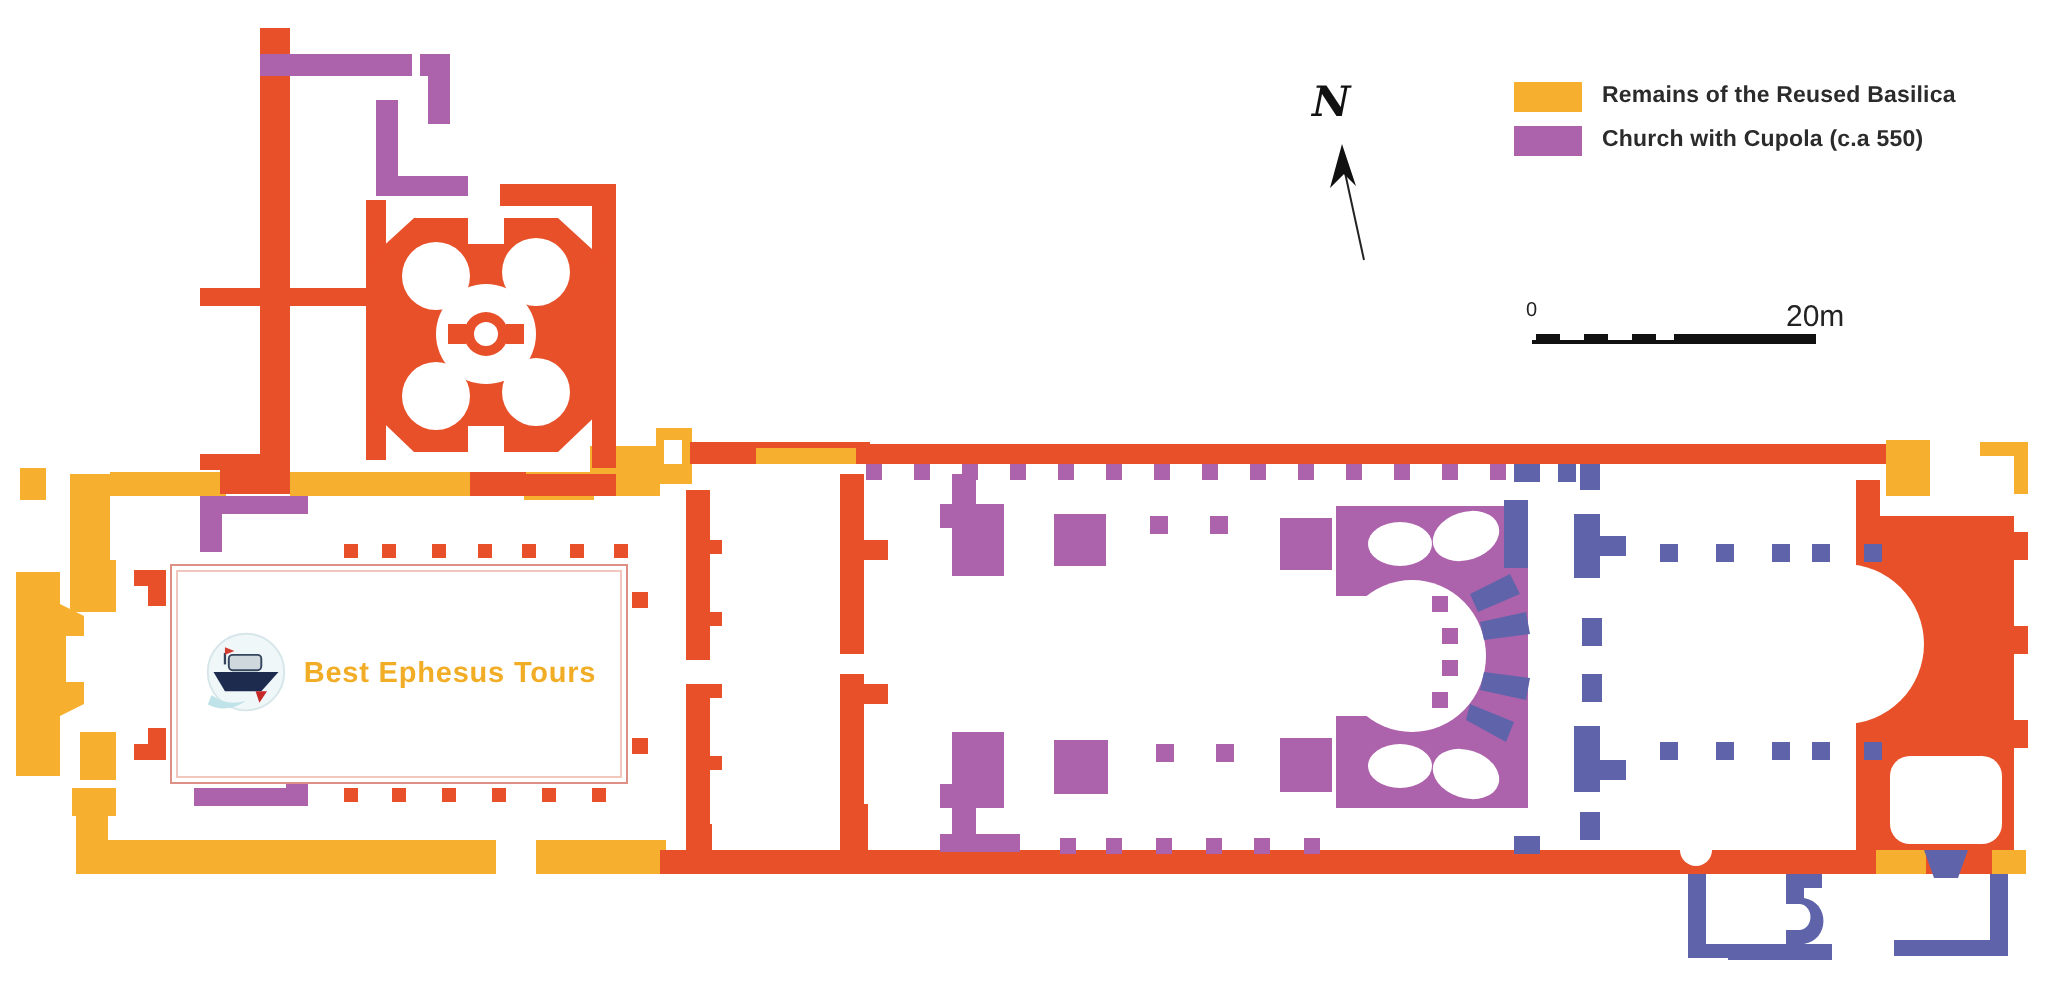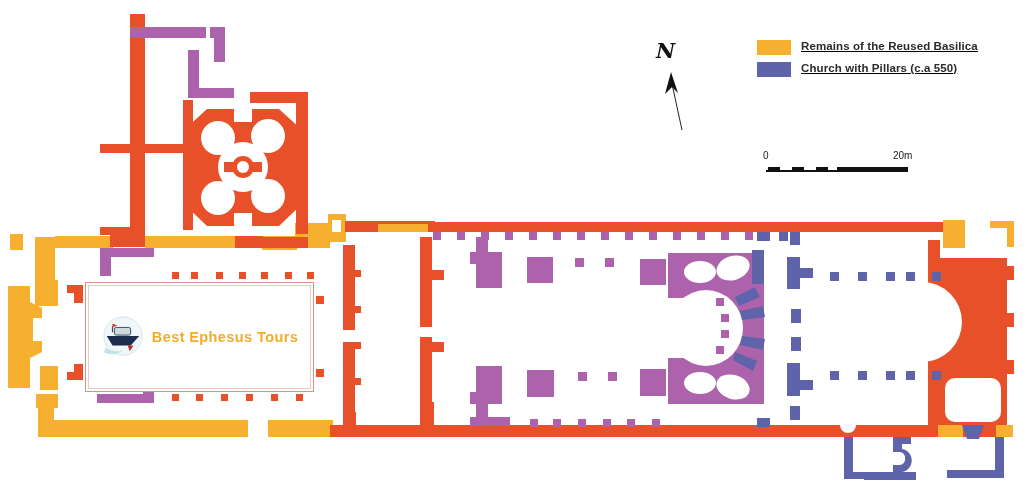"Remains of the Reused Basilica" .legend-row { align-items: flex-start -> center; text-decoration: underline -> none }
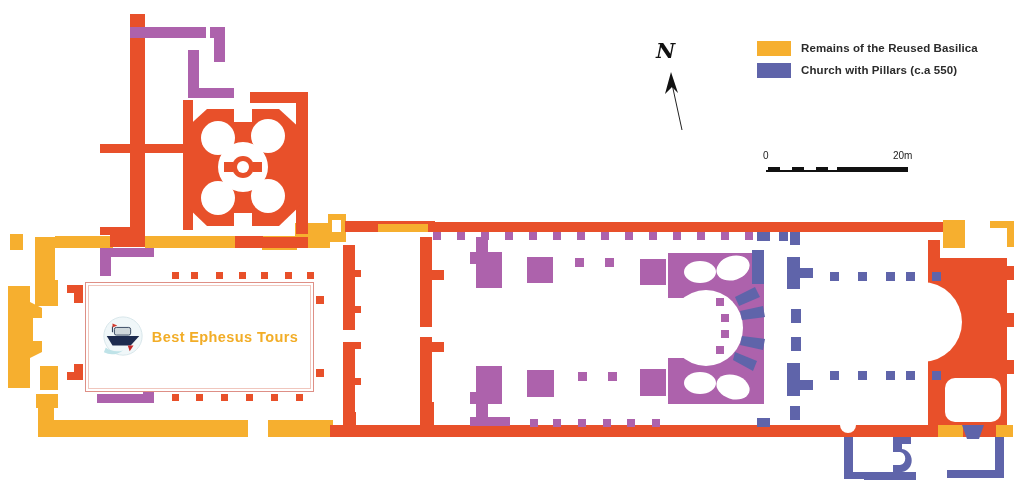"Church with Cupola (c.a 550)" div.legend-row { html: none -> <div> <span></span> <span>Church with Cupola (c.a 550)</span> </div> }
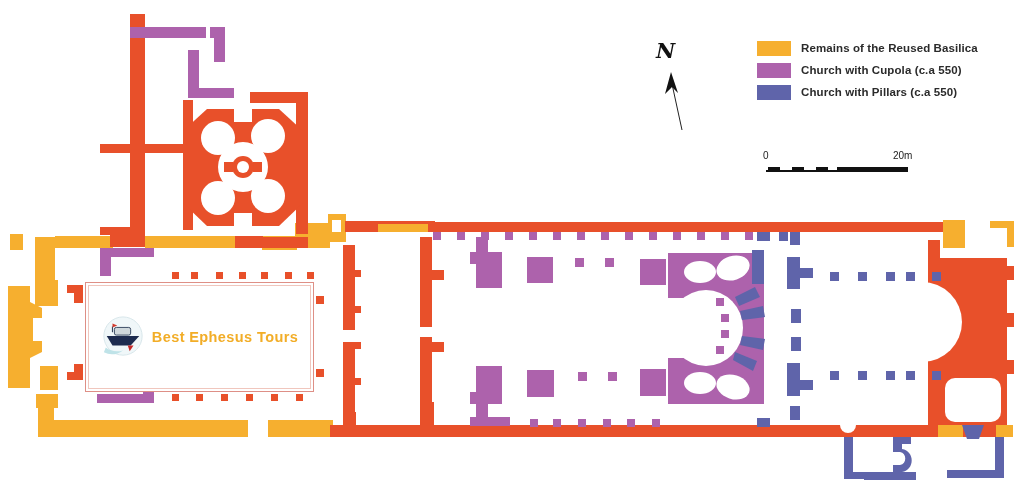"Church with Pillars (c.a 550)" div.legend-row { html: <div> <span></span> <span>Church with Pillars (c.a 550)</span> </div> -> none }
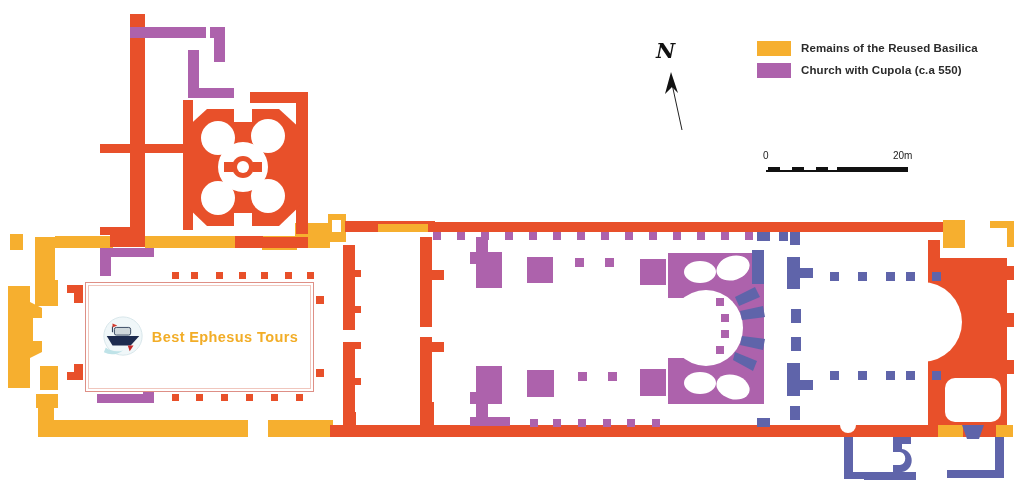"20m" .scalebar-end { font-size: 10px -> 15px }
